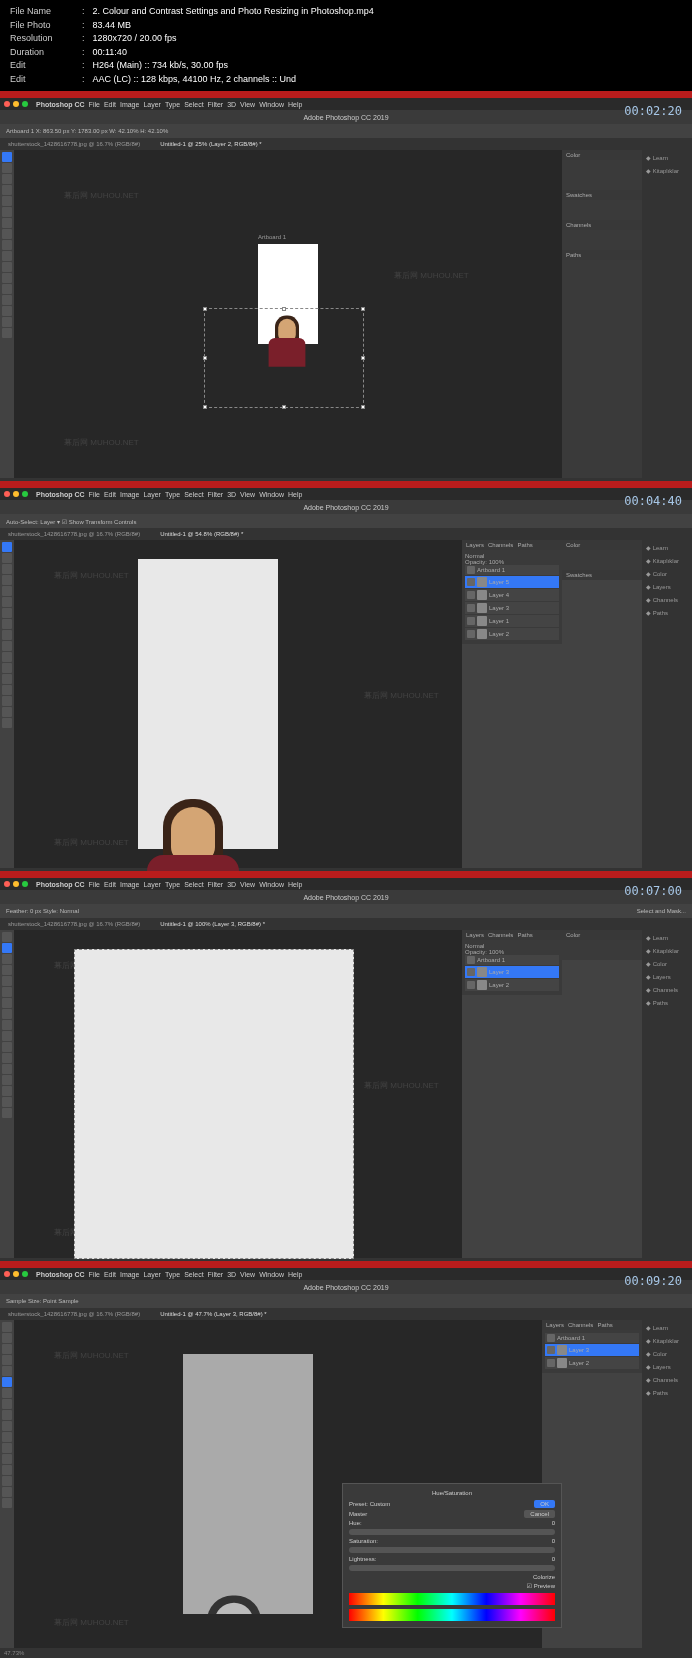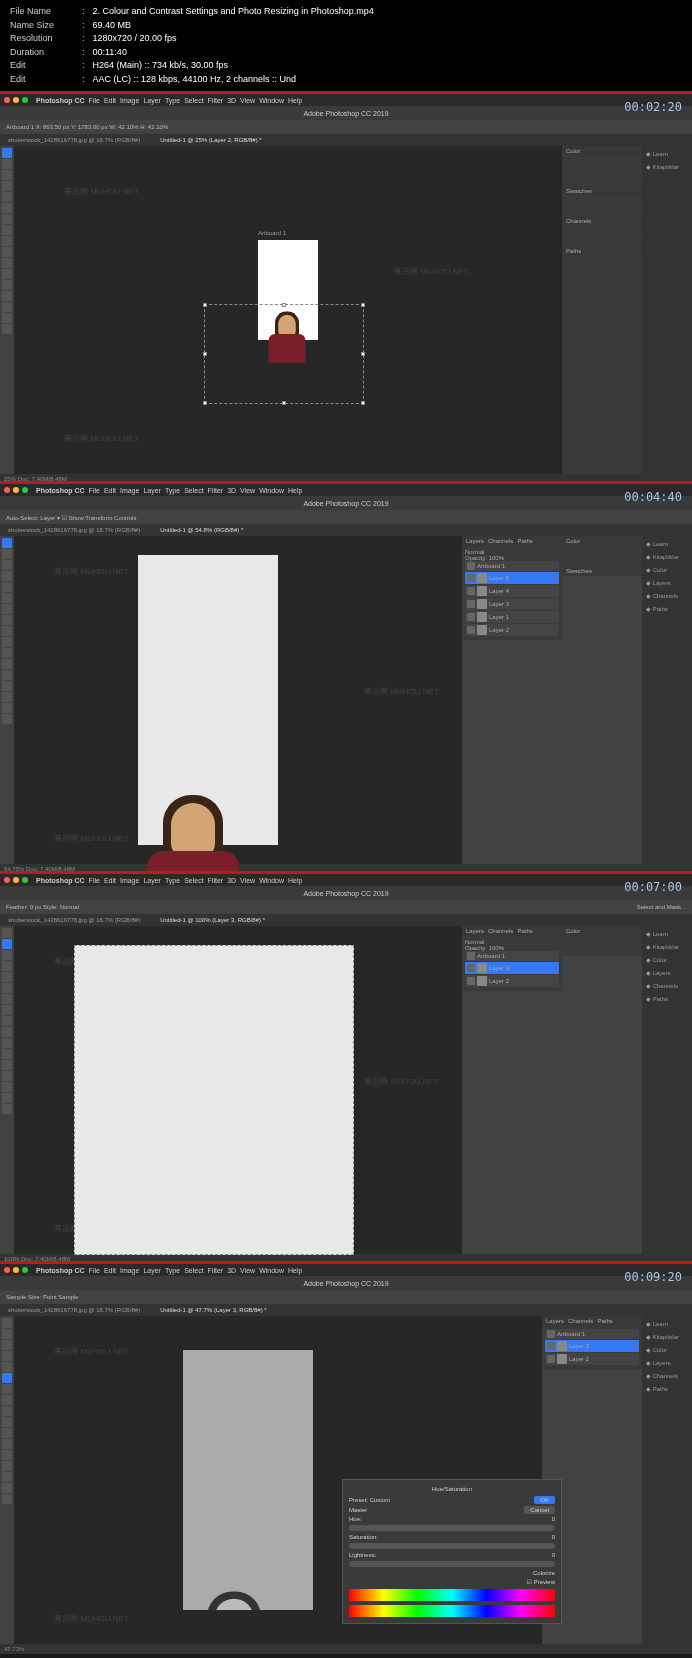"Name Size" span.info-label { text: Name Size -> File Photo }
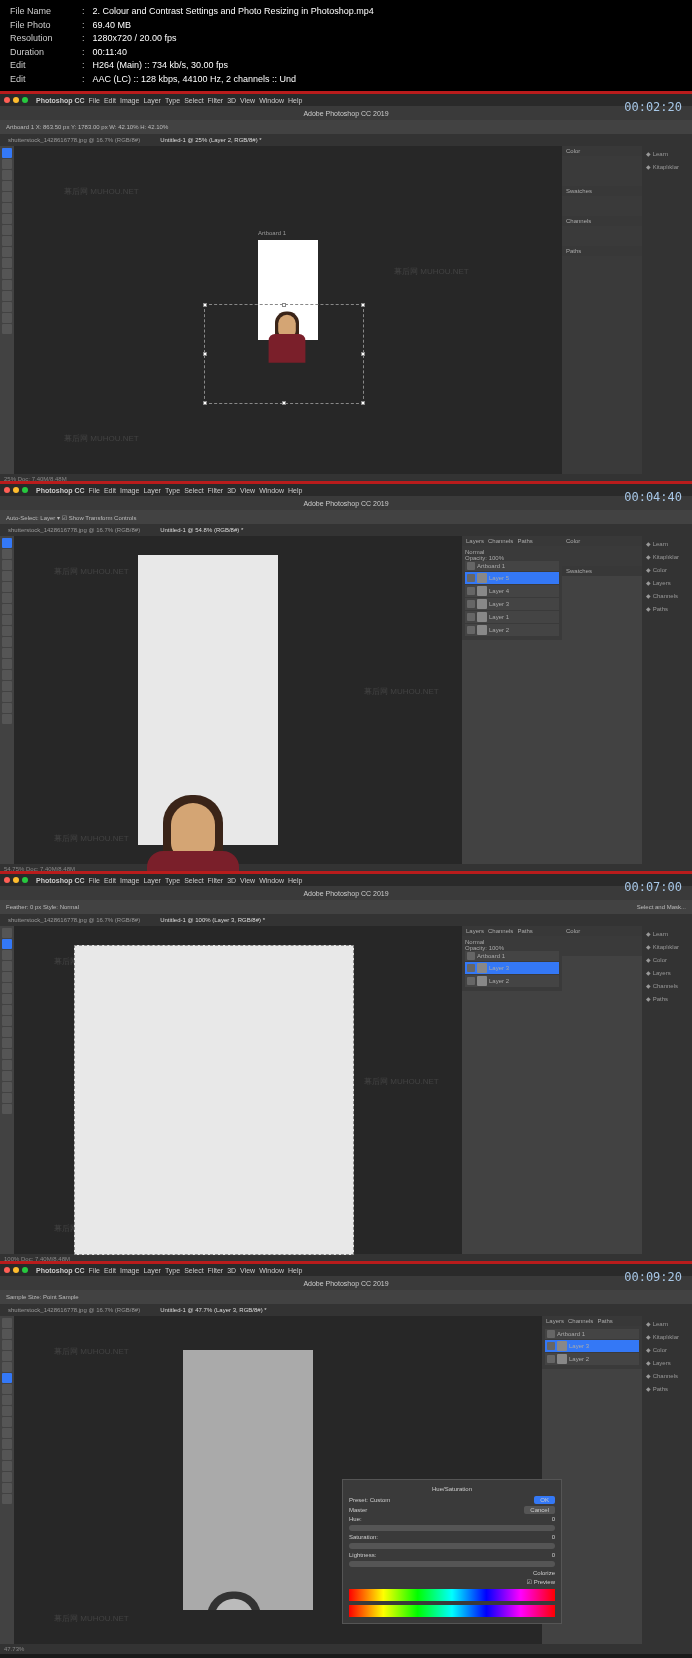"69.40 MB" span.info-val { text: 69.40 -> 83.44 }
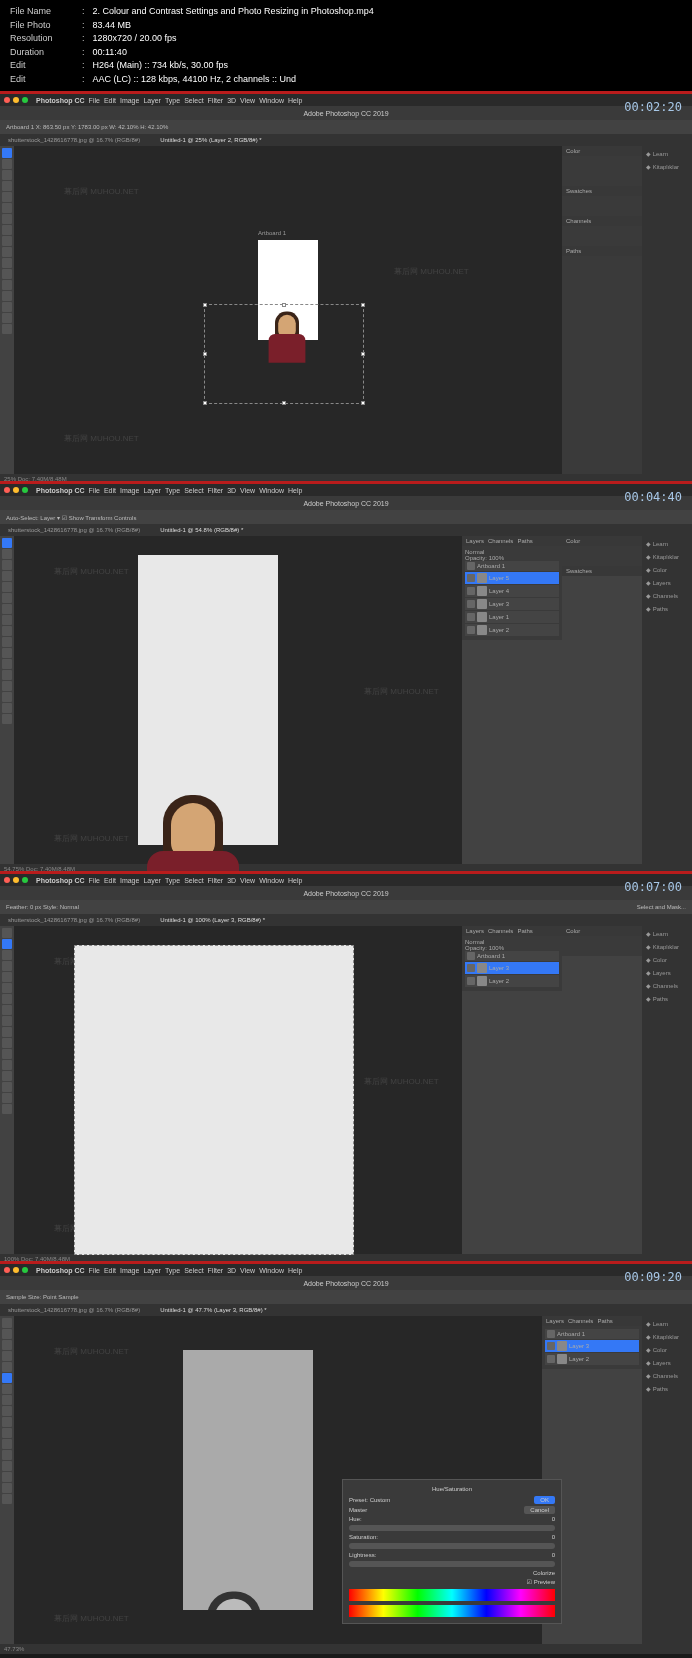"00:02:20" .shot { border-top: 3px solid #b91c1c -> 7px solid #b91c1c }
